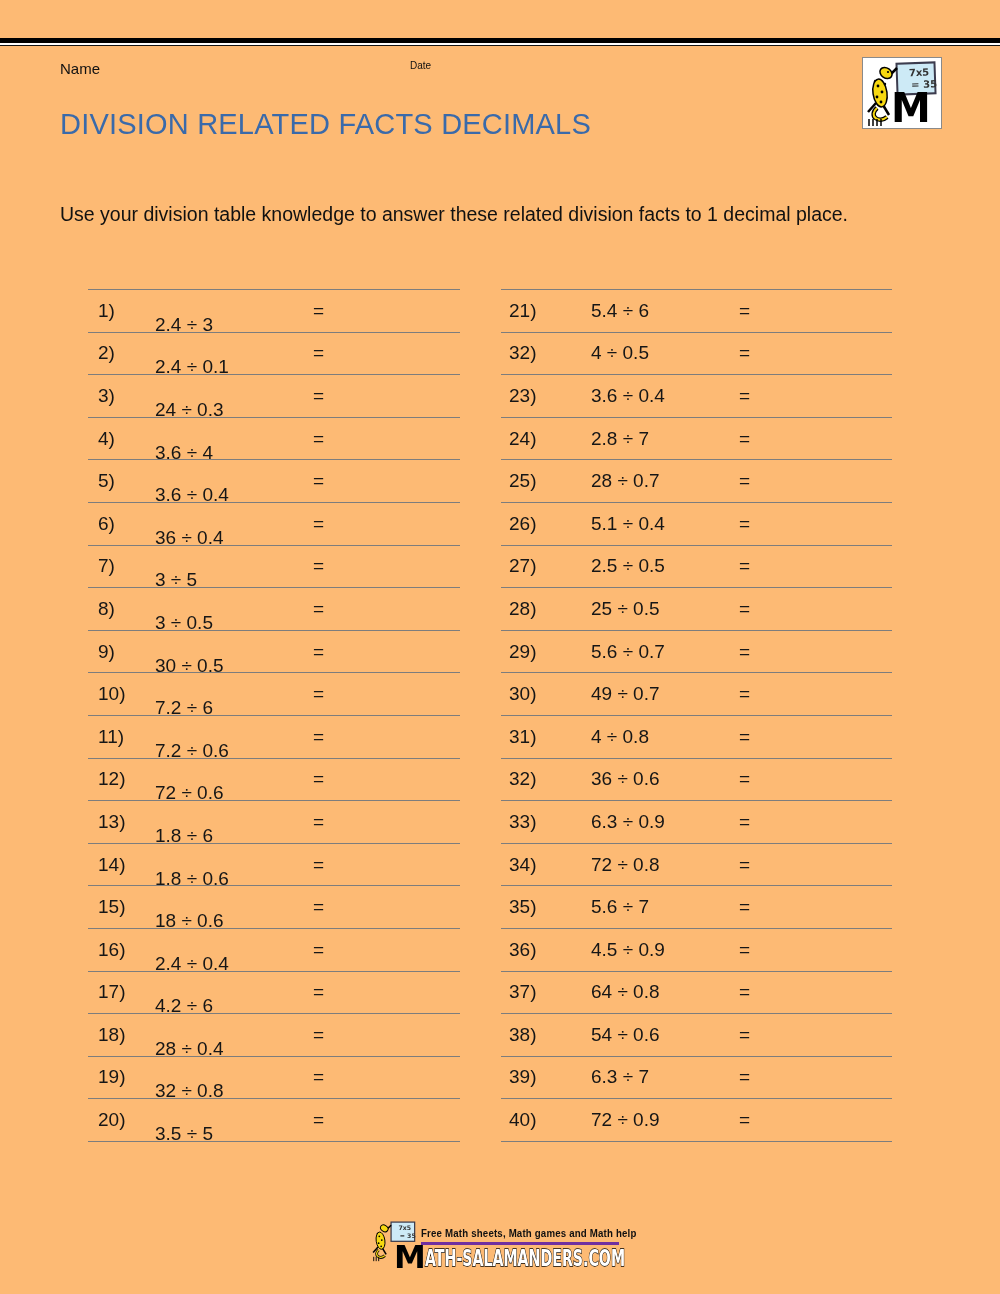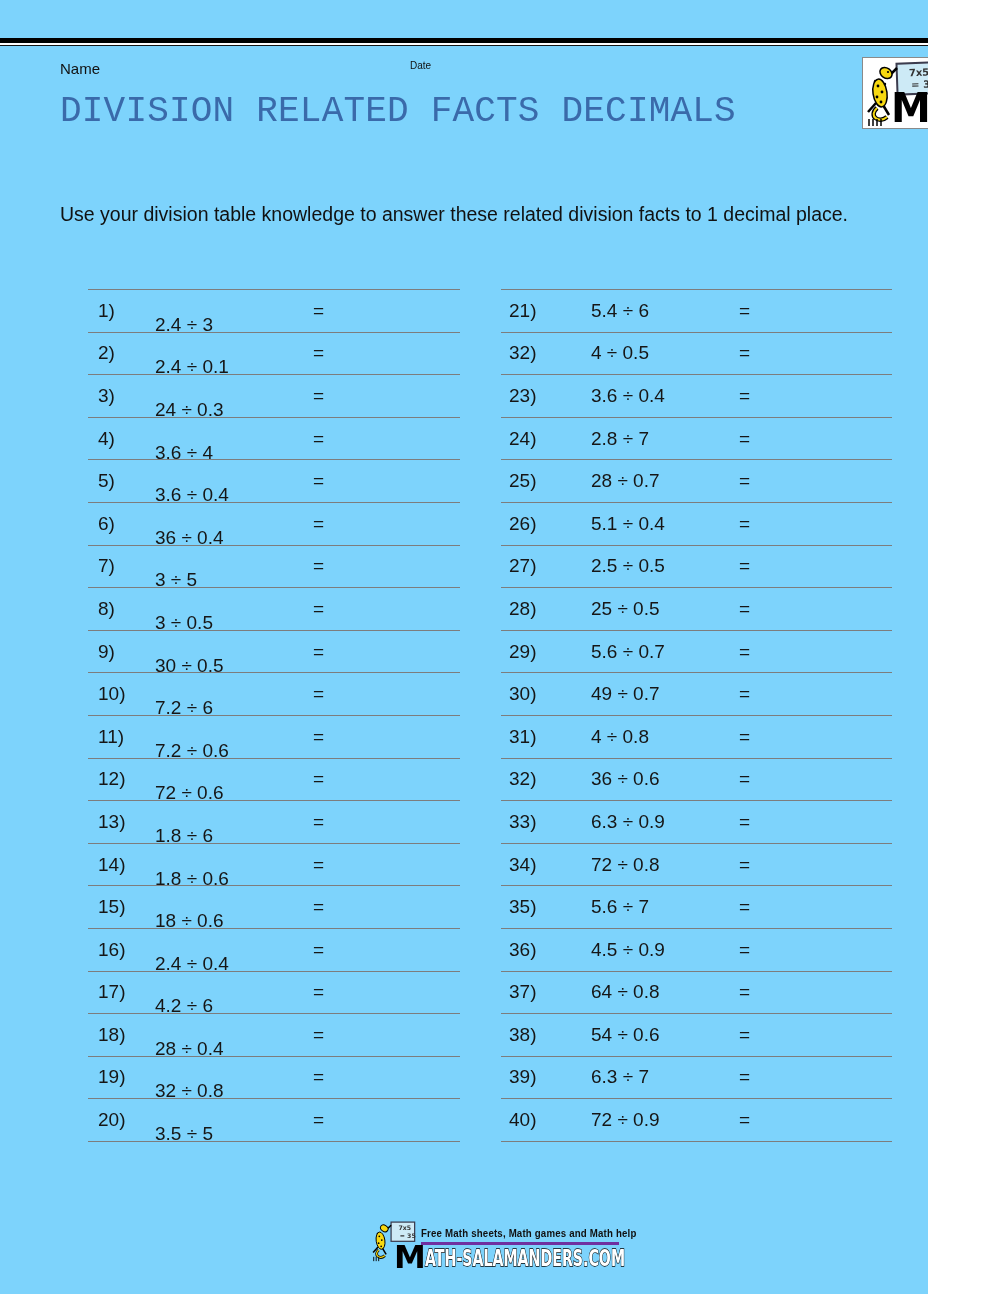"Name" .page { background: #7dd3fc -> #fdba74; width: 928px -> 1000px }
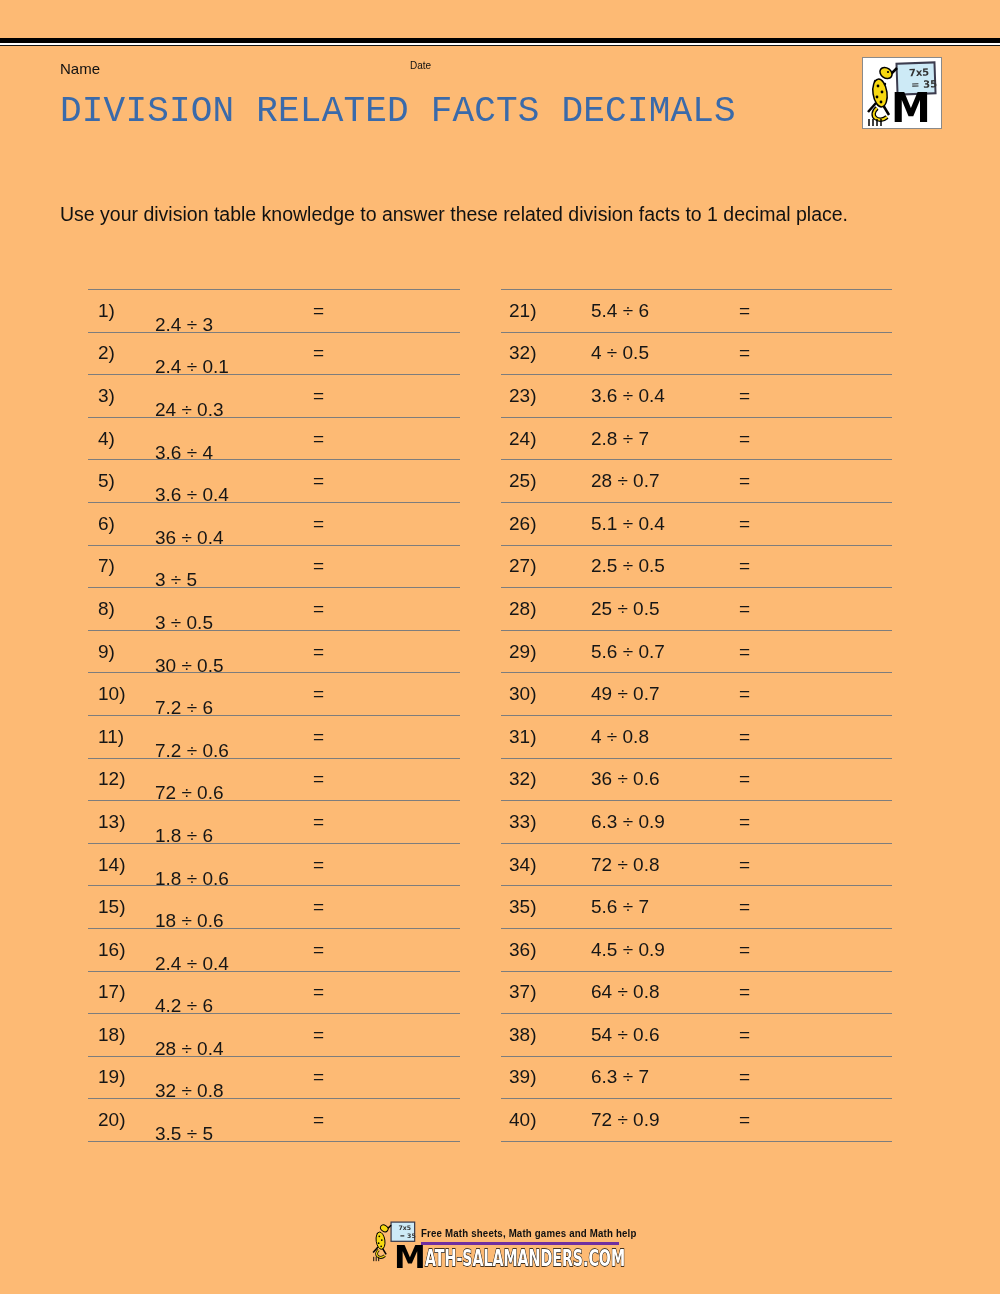"DIVISION RELATED FACTS DECIMALS" .title { font-family: Liberation Mono, monospace -> Liberation Sans, sans-serif; font-size: 36px -> 29px; top: 88px -> 100px }
